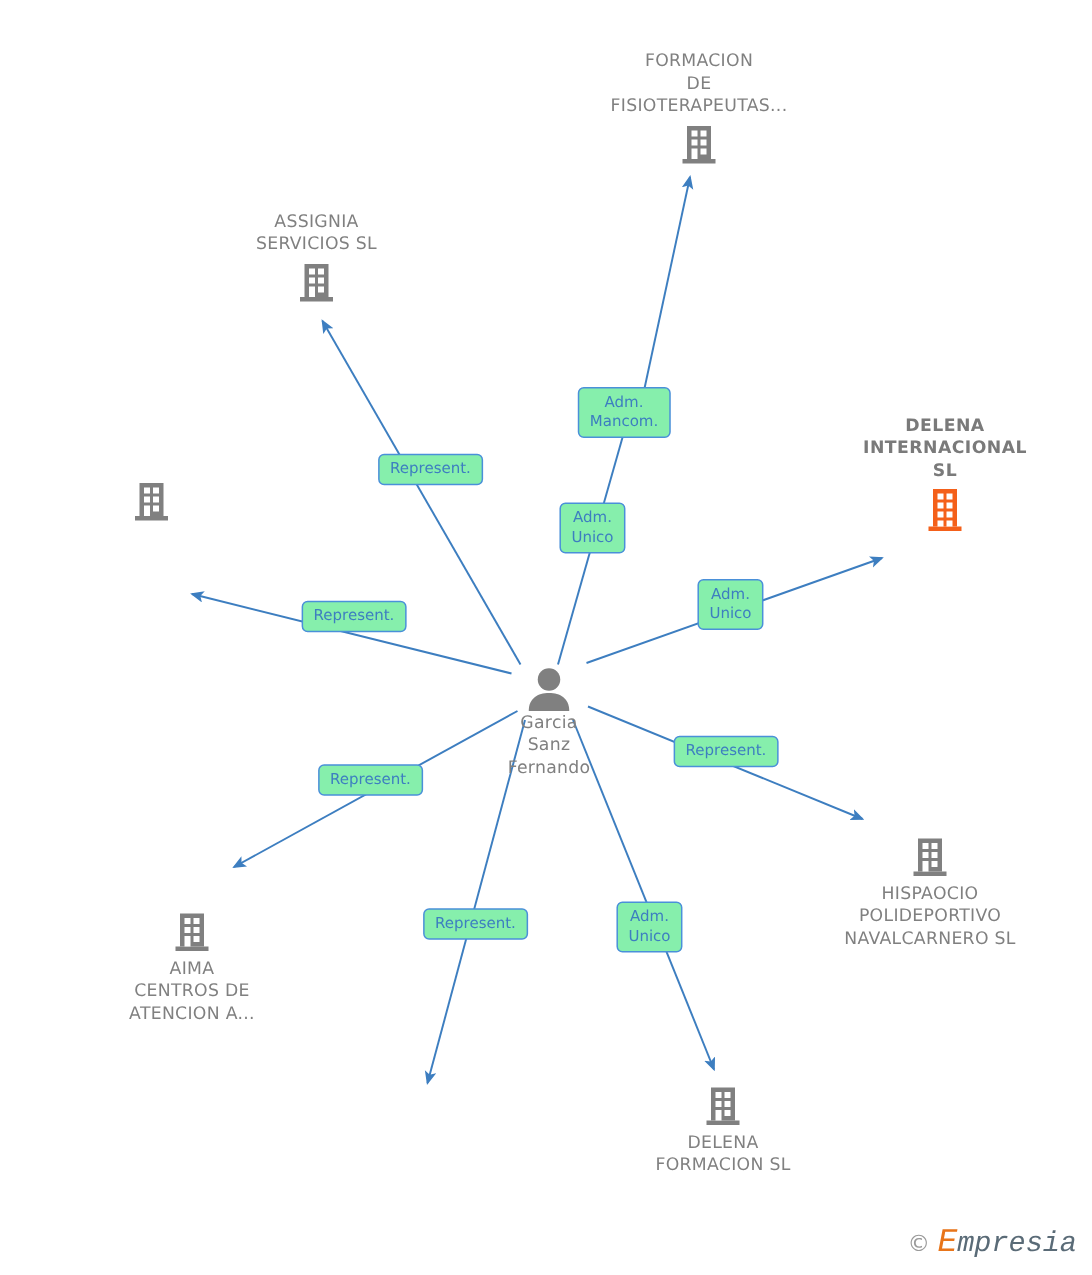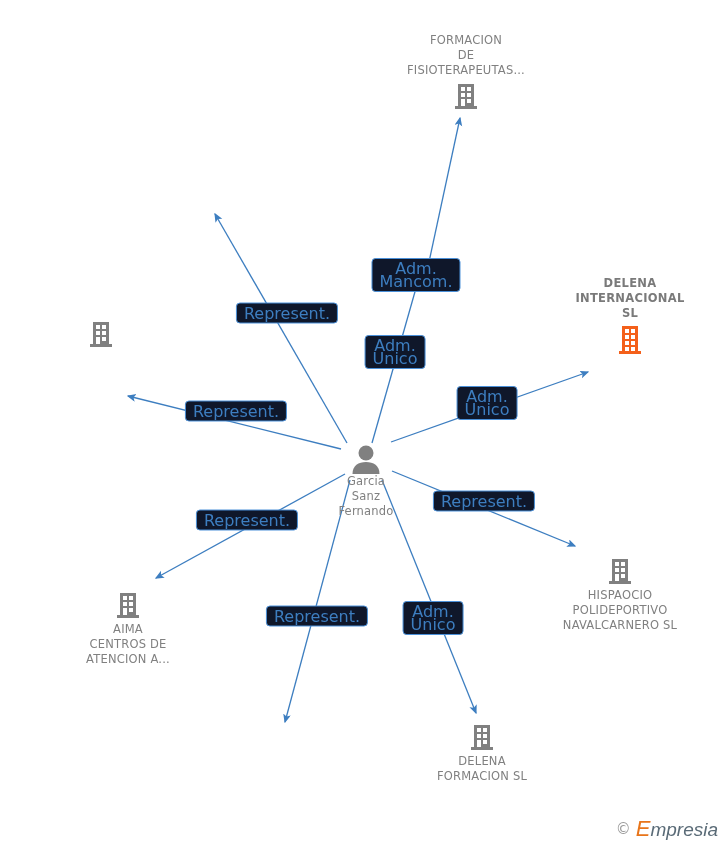"ASSIGNIA" div.node { html: none -> <div> <div>ASSIGNIA SERVICIOS SL</div> <span> <svg> <rect></rect> <rect></rect> <rect></rect> <rect></rect> <rect></rect> <rect></rect> <rect></rect> <rect></rect> </svg> </span> </div> }
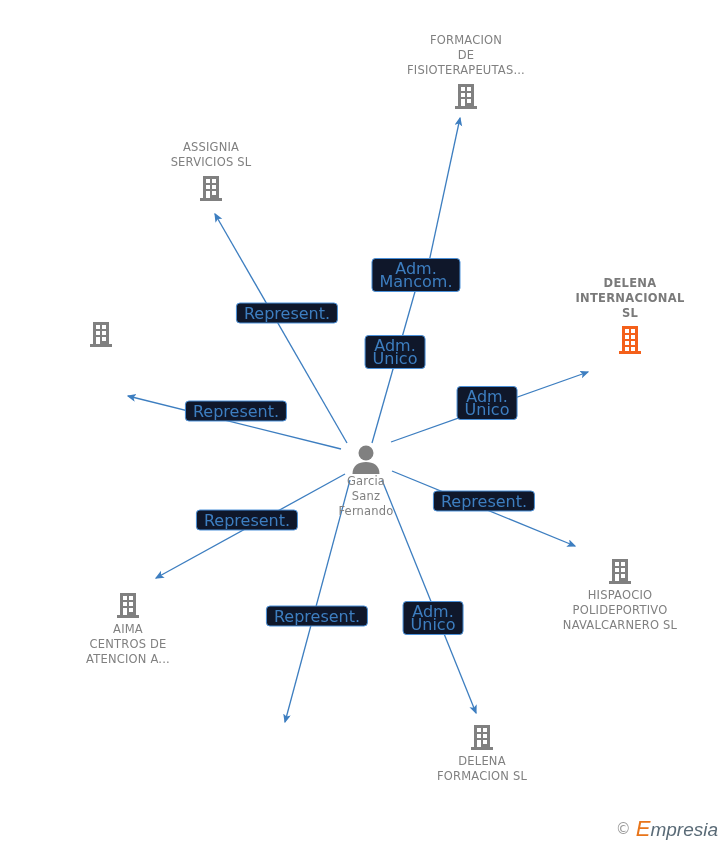"Adm." .elabel { background: #0f172a -> #86efac; font-size: 16px -> 10px }
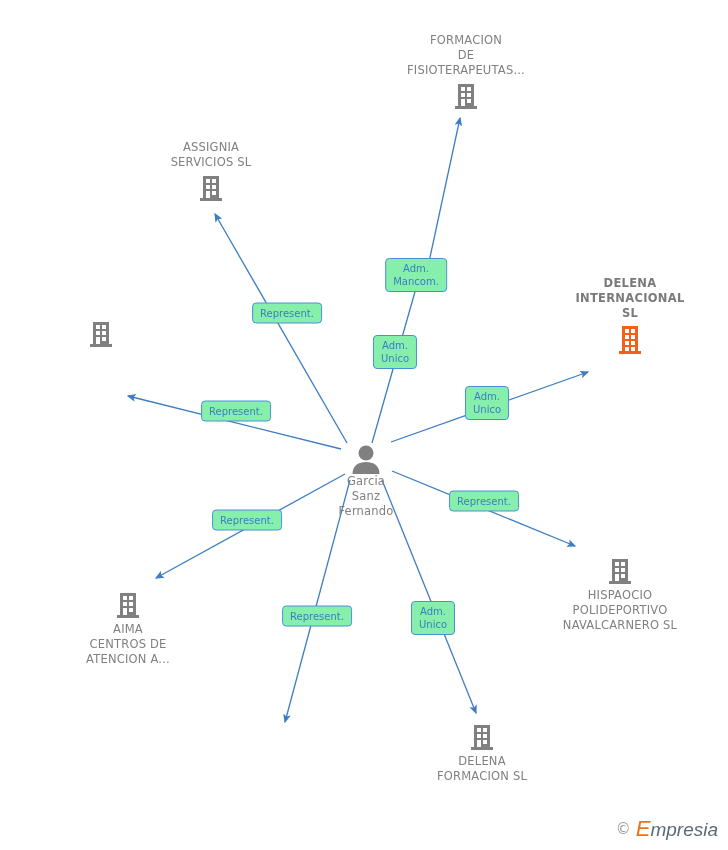"AIMA" div.node { top: 590px -> 606px }
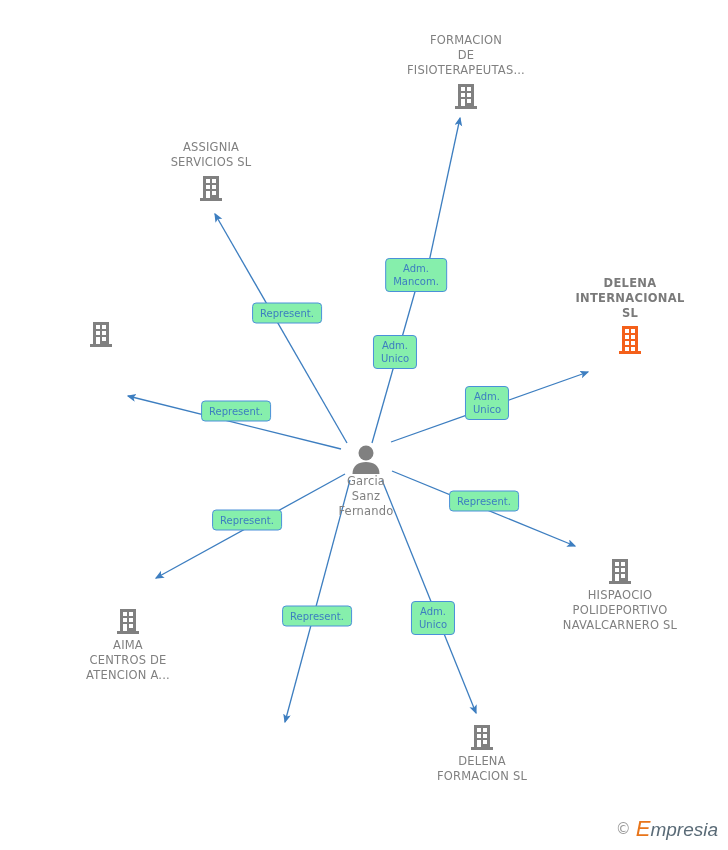"Empresia" #watermark .brand { font-family: Liberation Sans, sans-serif -> Liberation Mono, monospace }
